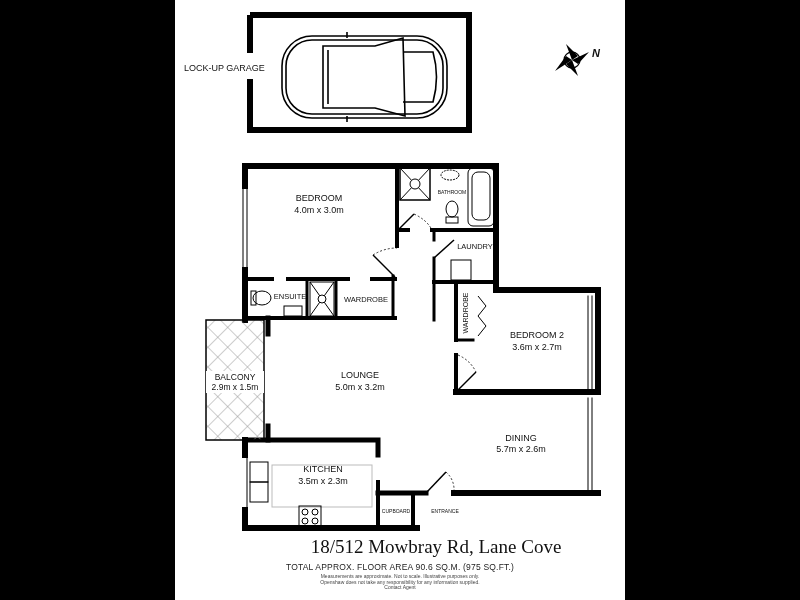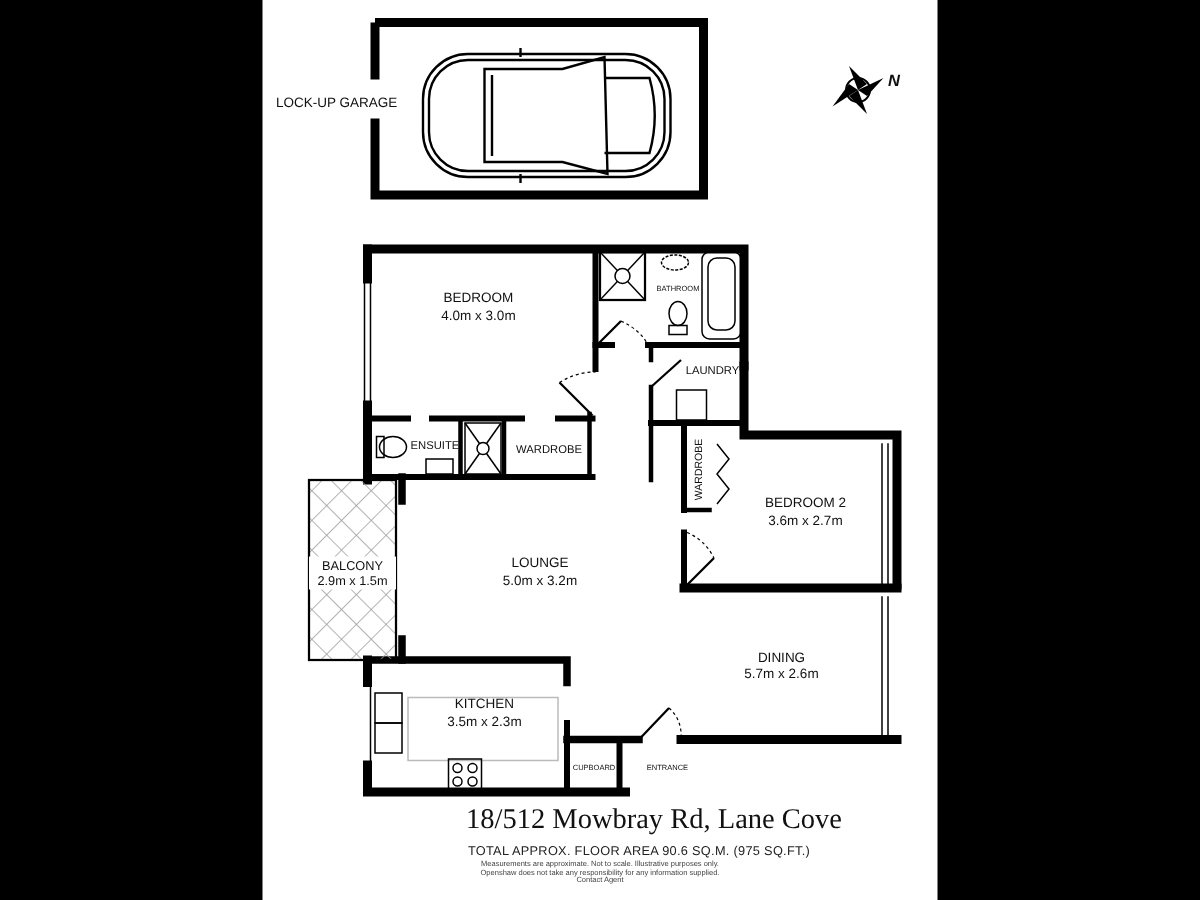"TOTAL APPROX. FLOOR AREA 90.6" .area { padding-left: 26px -> none }
